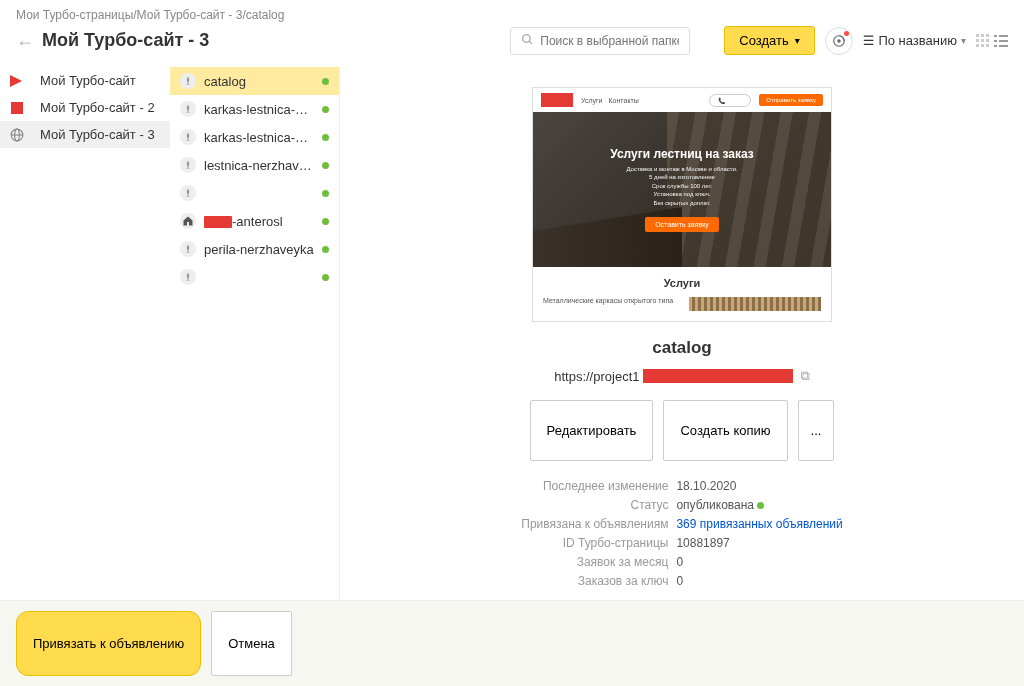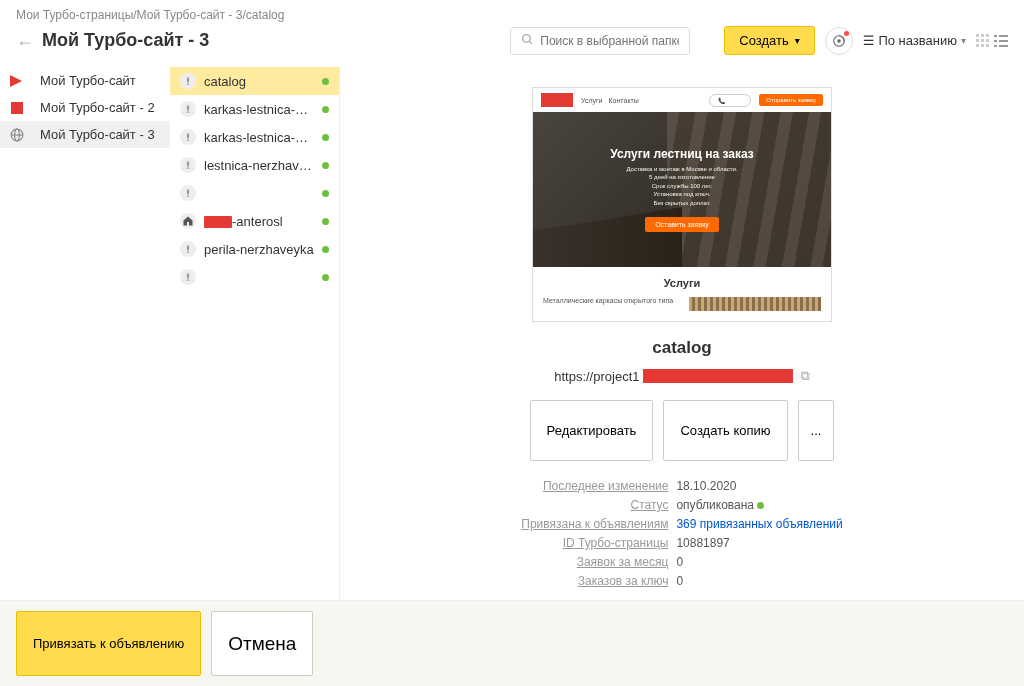"Последнее изменение" .meta-label { text-decoration: underline -> none }
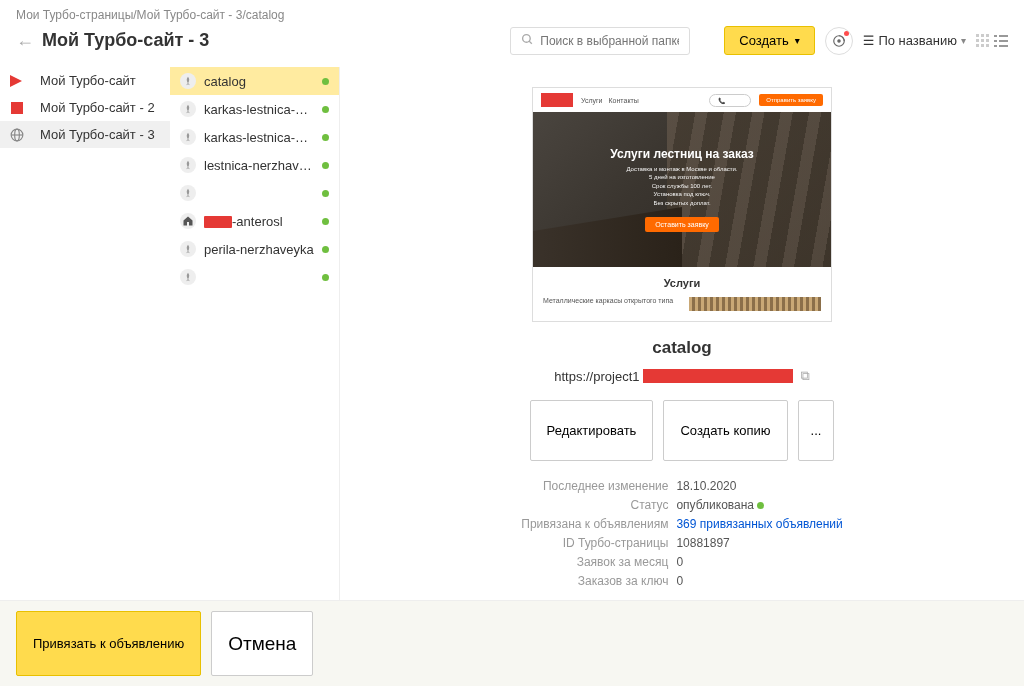"Привязать к объявлению" .f-btn-primary { border-radius: 2px -> 12px }
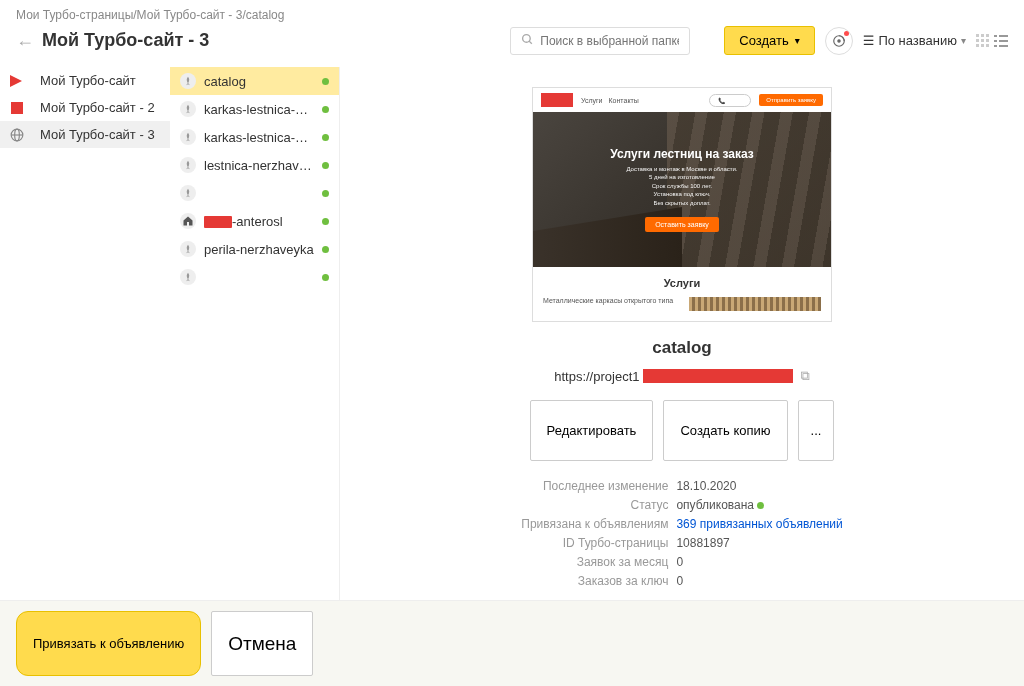"Отмена" .f-btn-secondary { font-size: 19px -> 13px }
